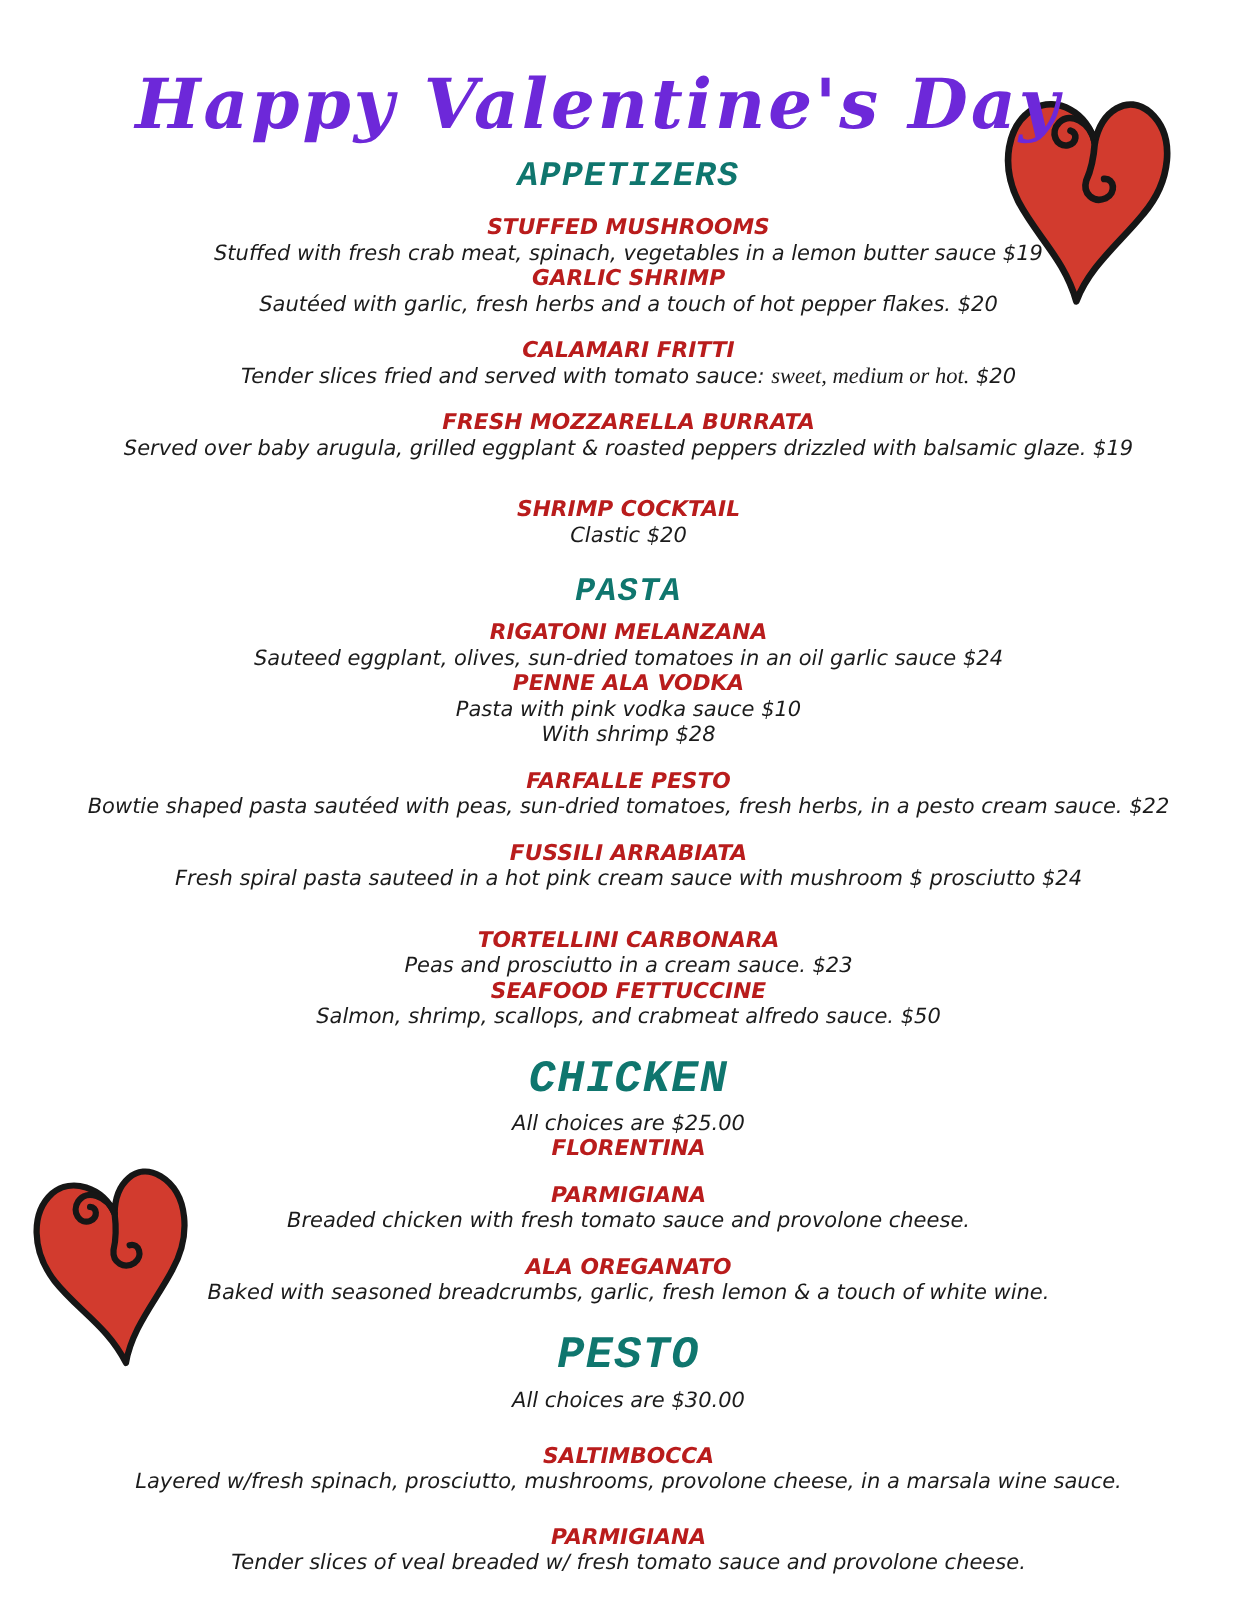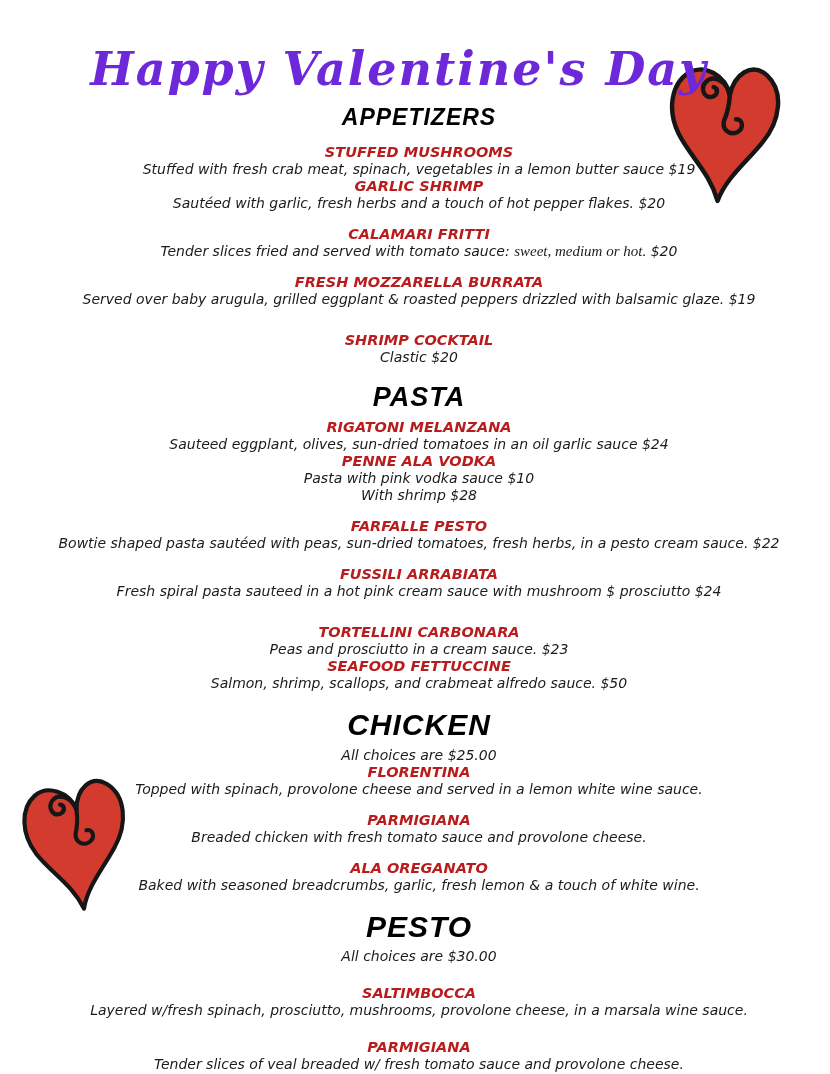"APPETIZERS" .sect { color: #000000 -> #0f766e; font-family: Liberation Sans, sans-serif -> Liberation Mono, monospace }
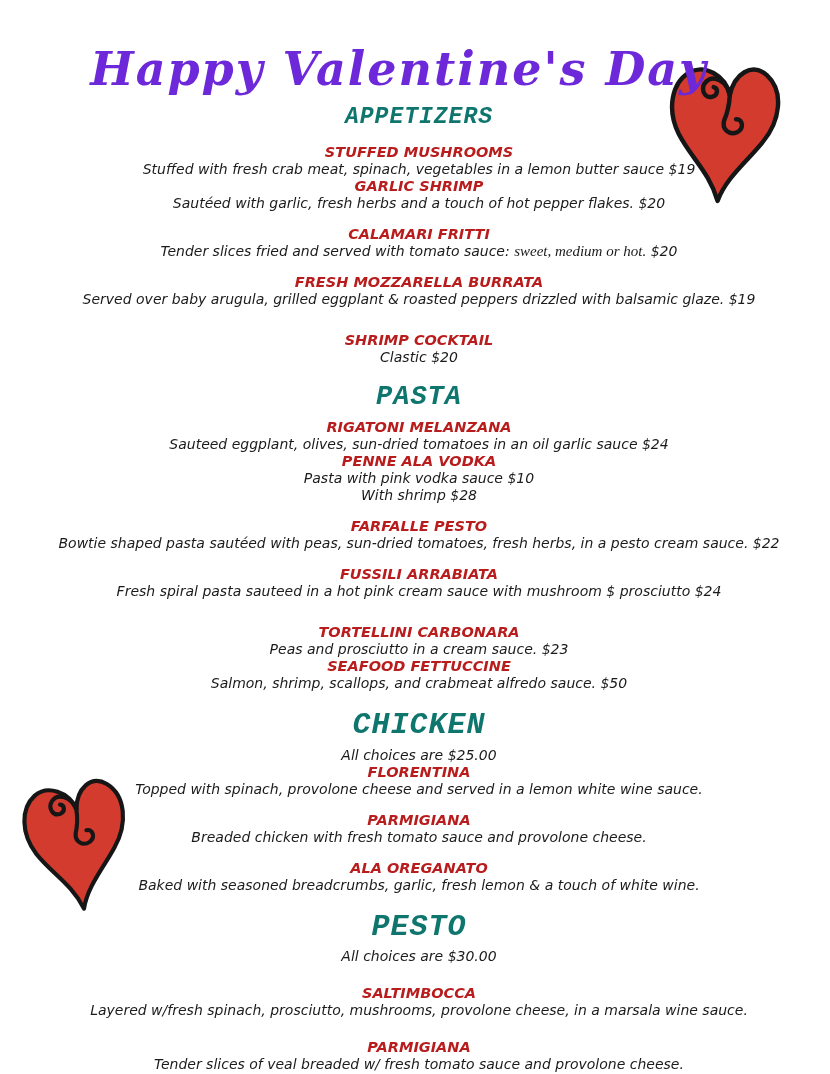"PASTA" .h-md { font-size: 27px -> 22px }
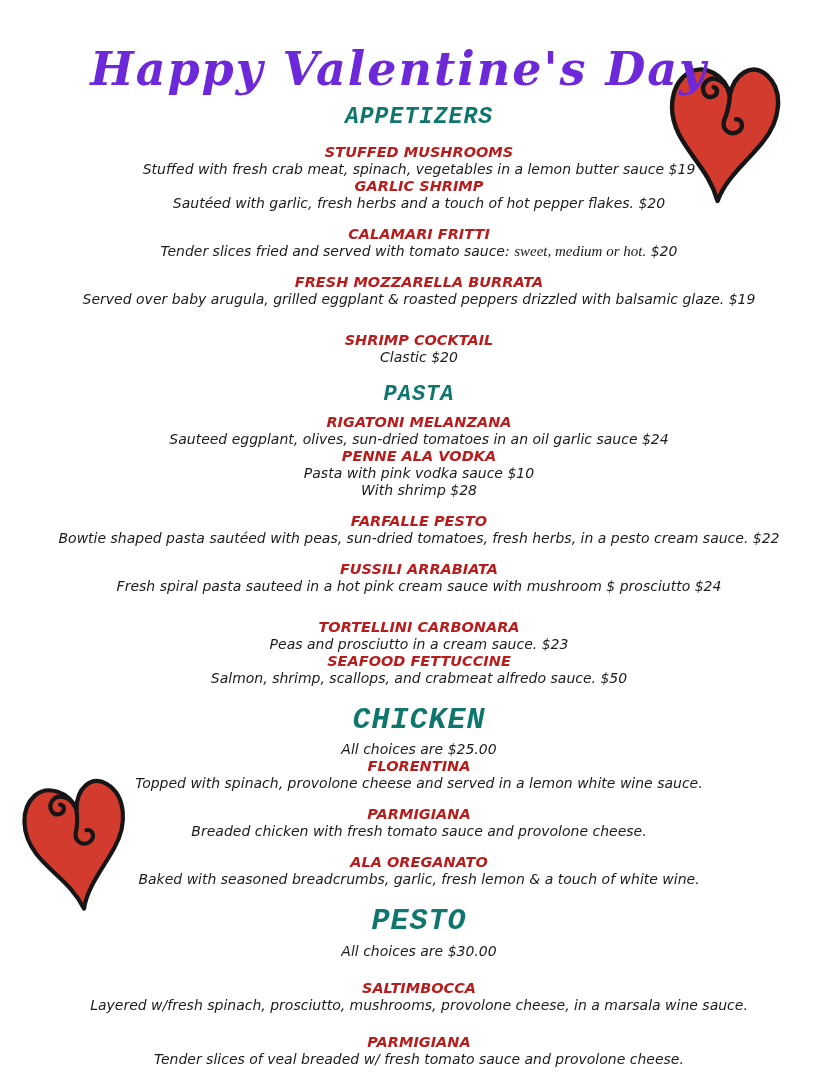"Topped with spinach, provolone cheese" div.idesc { html: <div>Topped with spinach, provolone cheese and served in a lemon white wine sauce.</div> -> none }
